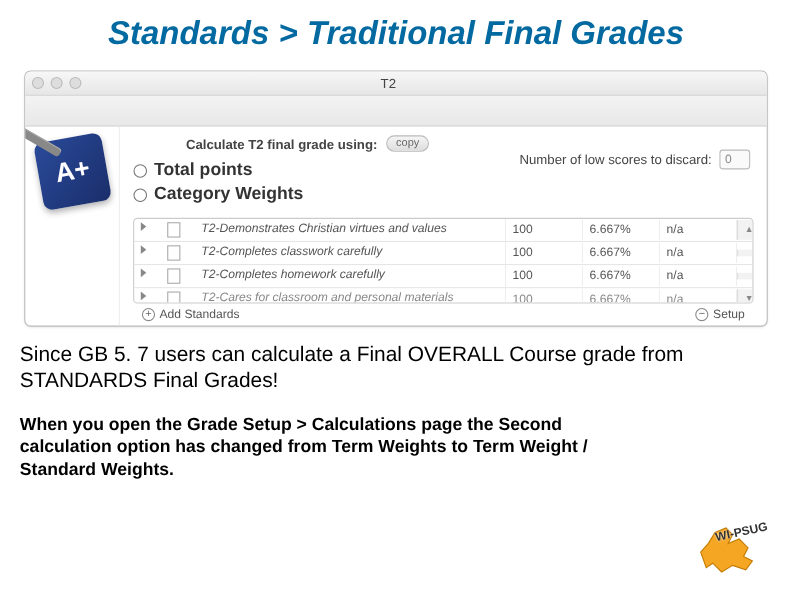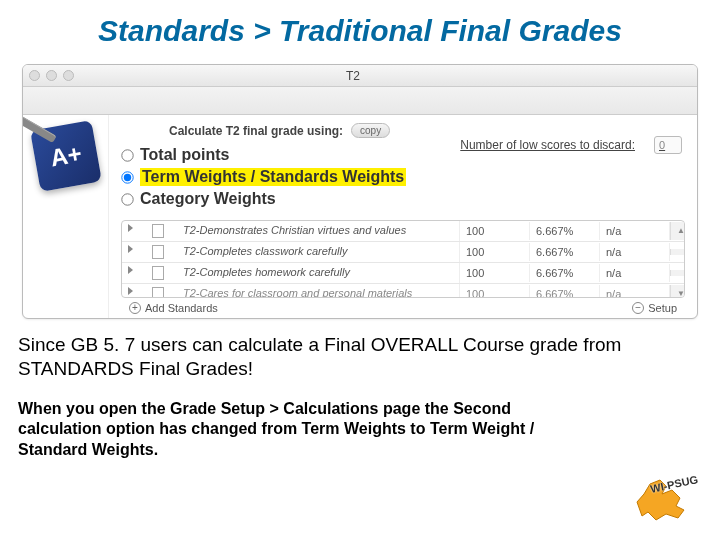"Number of low scores to" .discard-row { gap: 19px -> 7px; text-decoration: underline -> none }
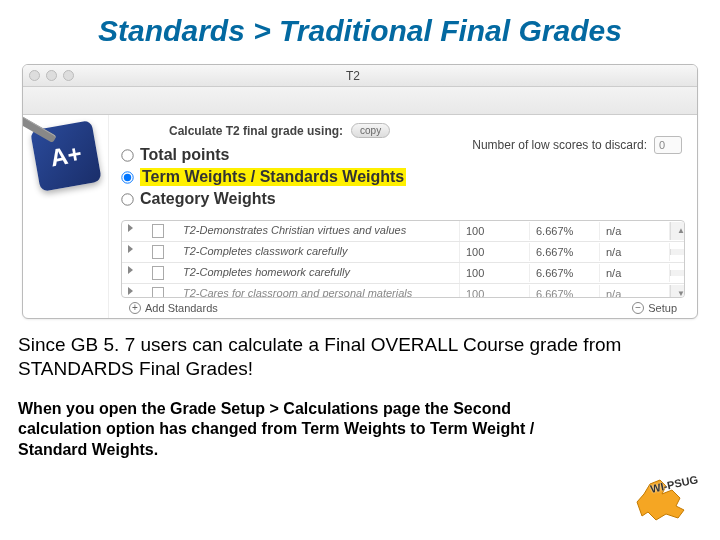"Term Weights / Standards Weights" div.radio-row { html: <div> <input> <label>Term Weights / Standards Weights</label> </div> -> none }
